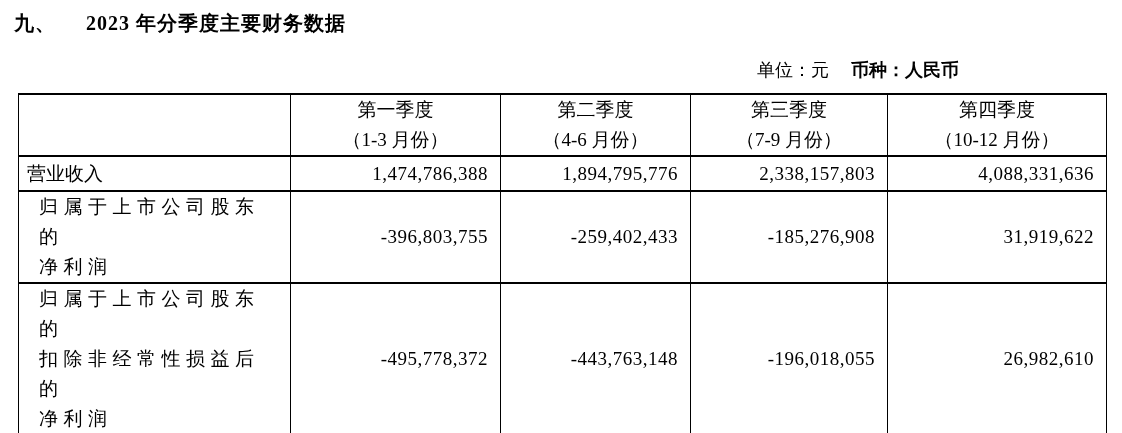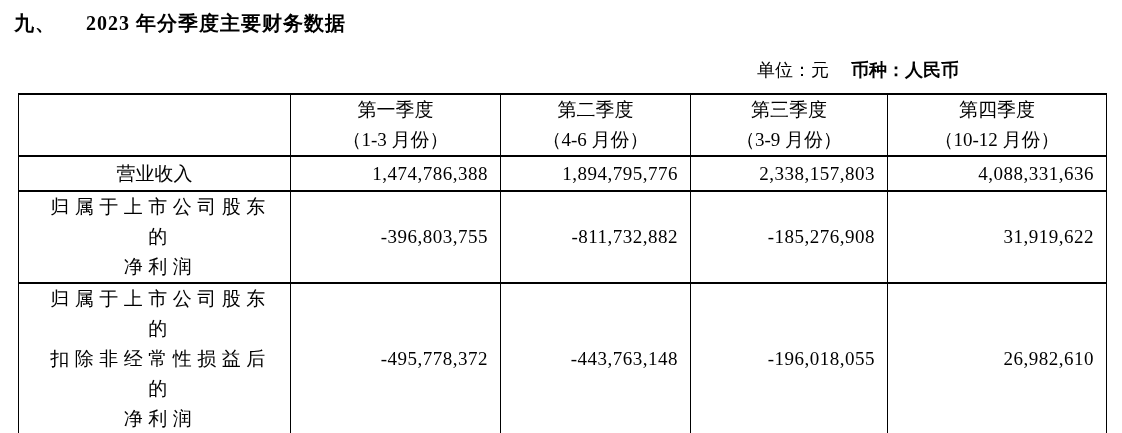"第三季度" th { text: 3-9 -> 7-9 }
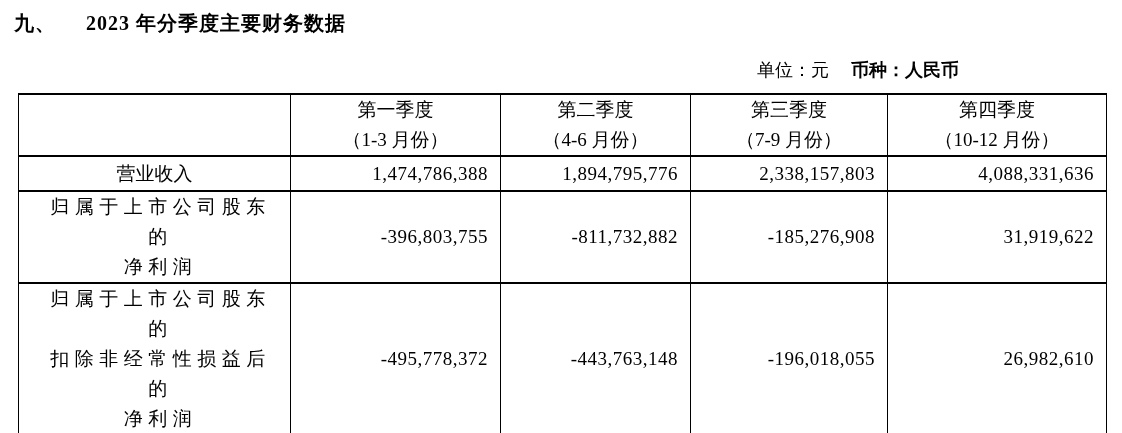"营业收入" .fin-table td.label-cell { text-align: center -> left }
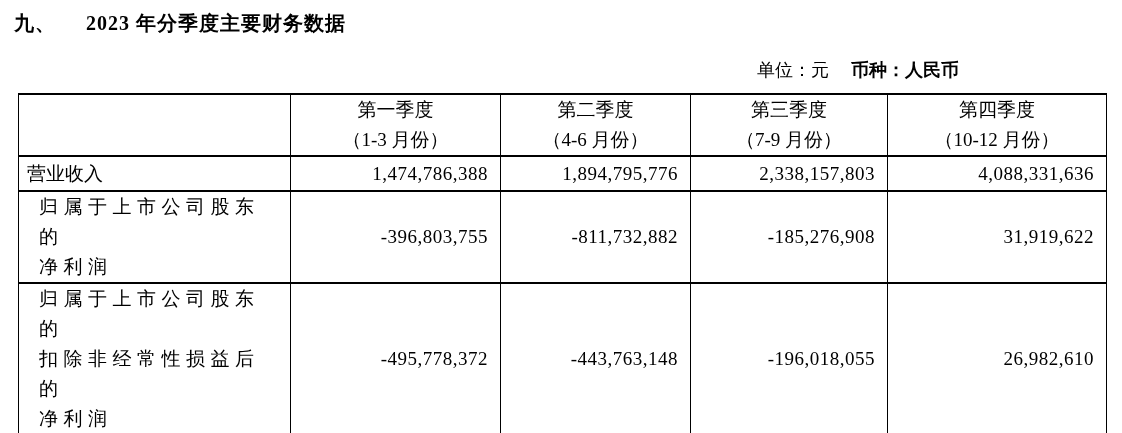"-811,732,882" td.num-cell { text: -811,732,882 -> -259,402,433 }
